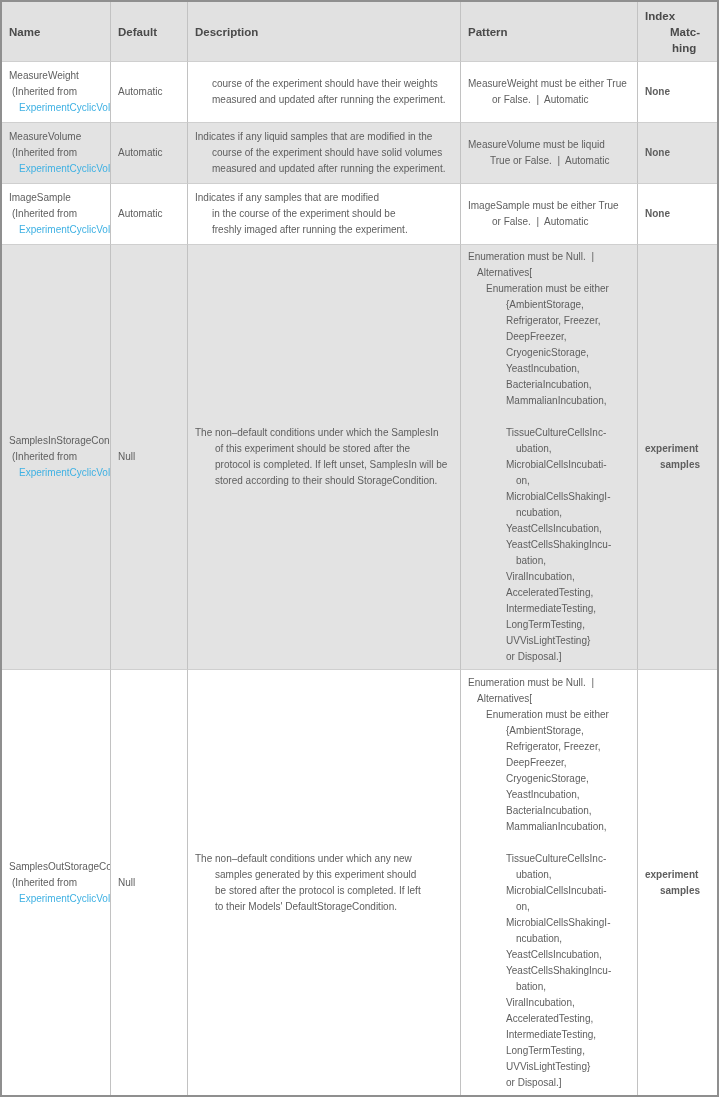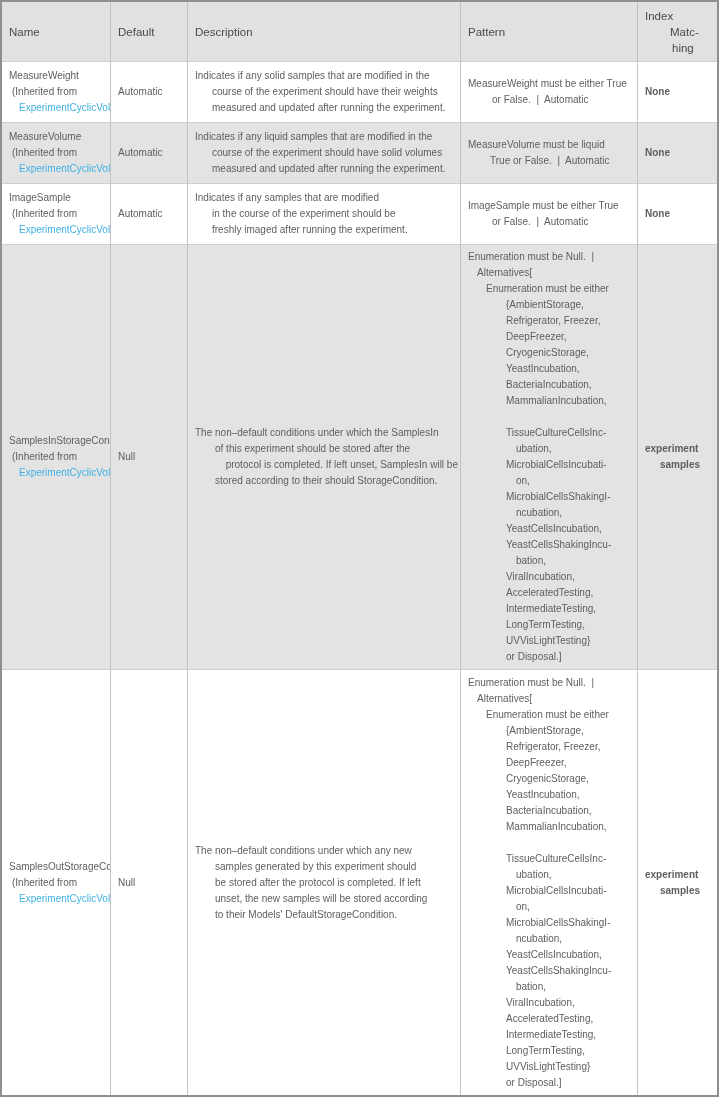"Index" .c.hdr { font-weight: normal -> bold }
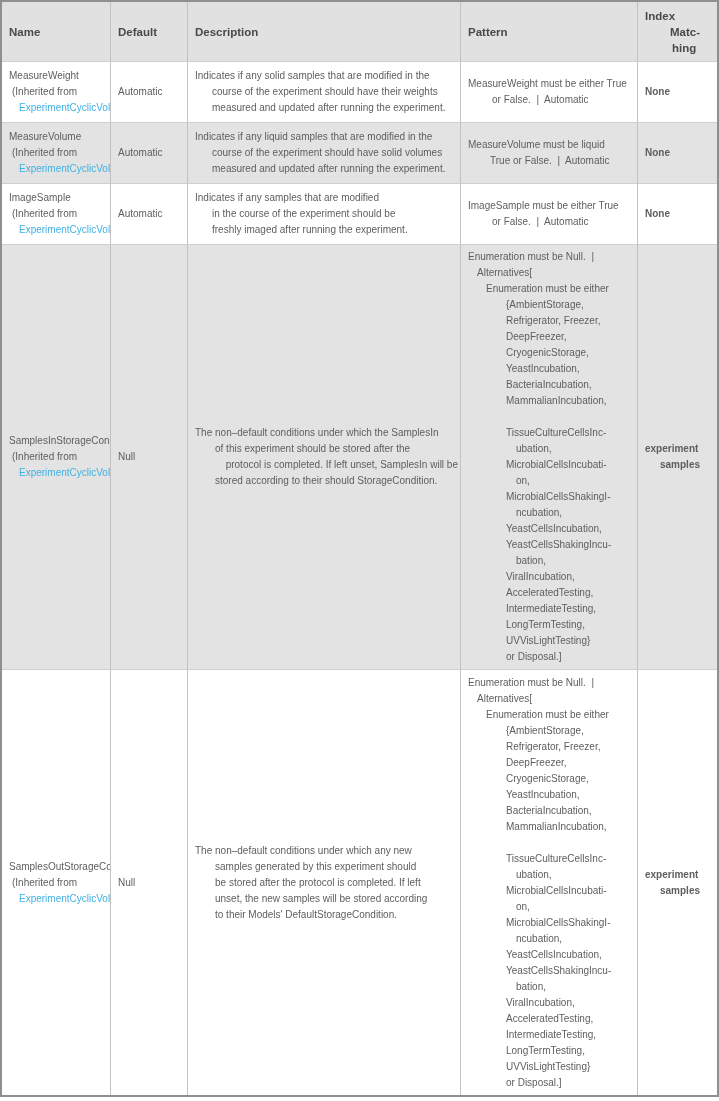"Indicates if any solid samples" div.ln { html: <div>Indicates if any solid samples that are modified in the</div> -> none }
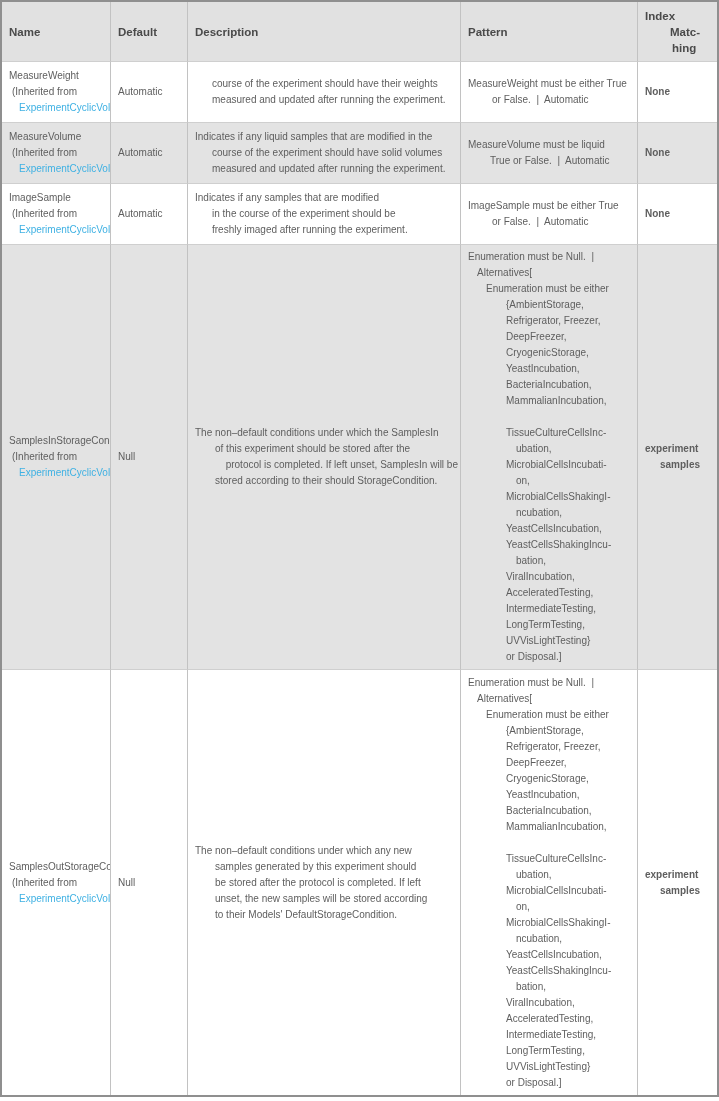"protocol is completed. If left" div.ln { text-align: right -> none }
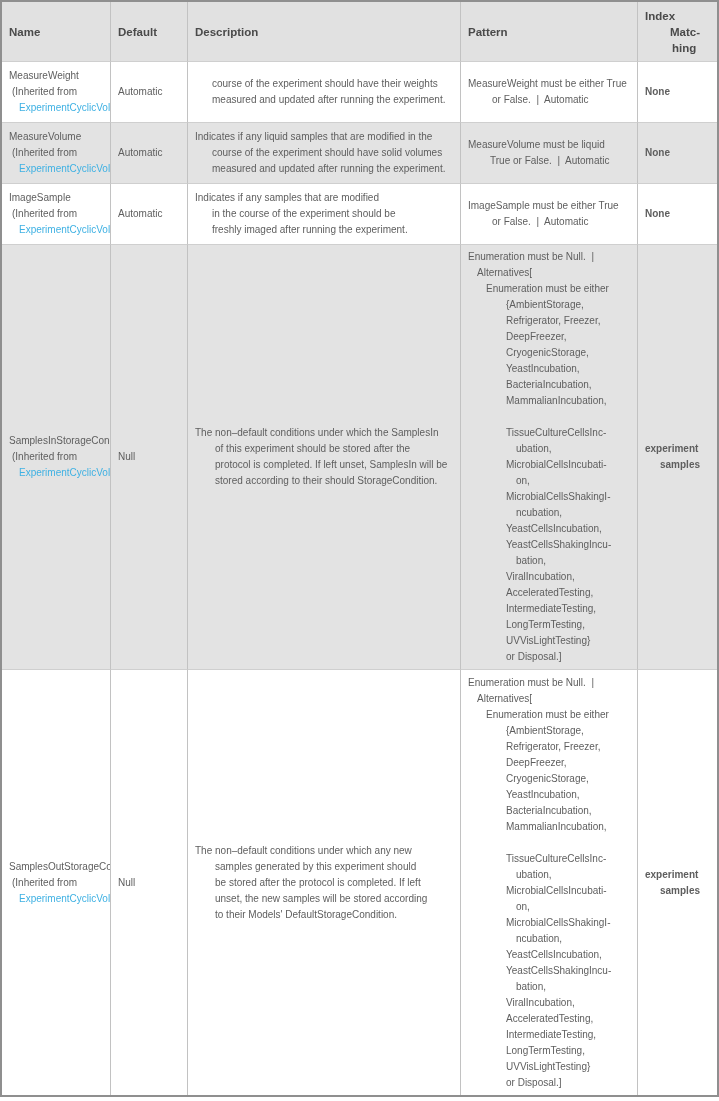"unset, the new samples will" div.ln { html: <div>unset, the new samples will be stored according</div> -> none }
